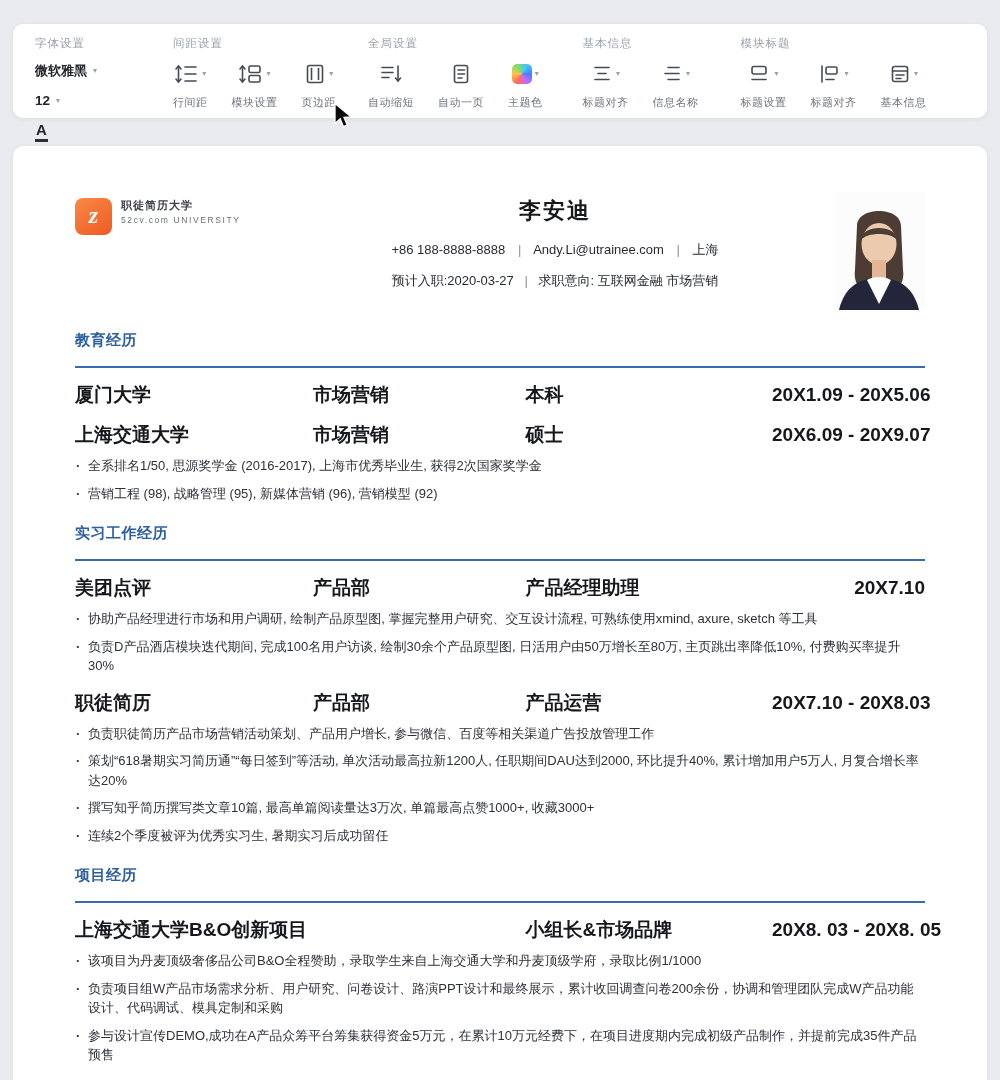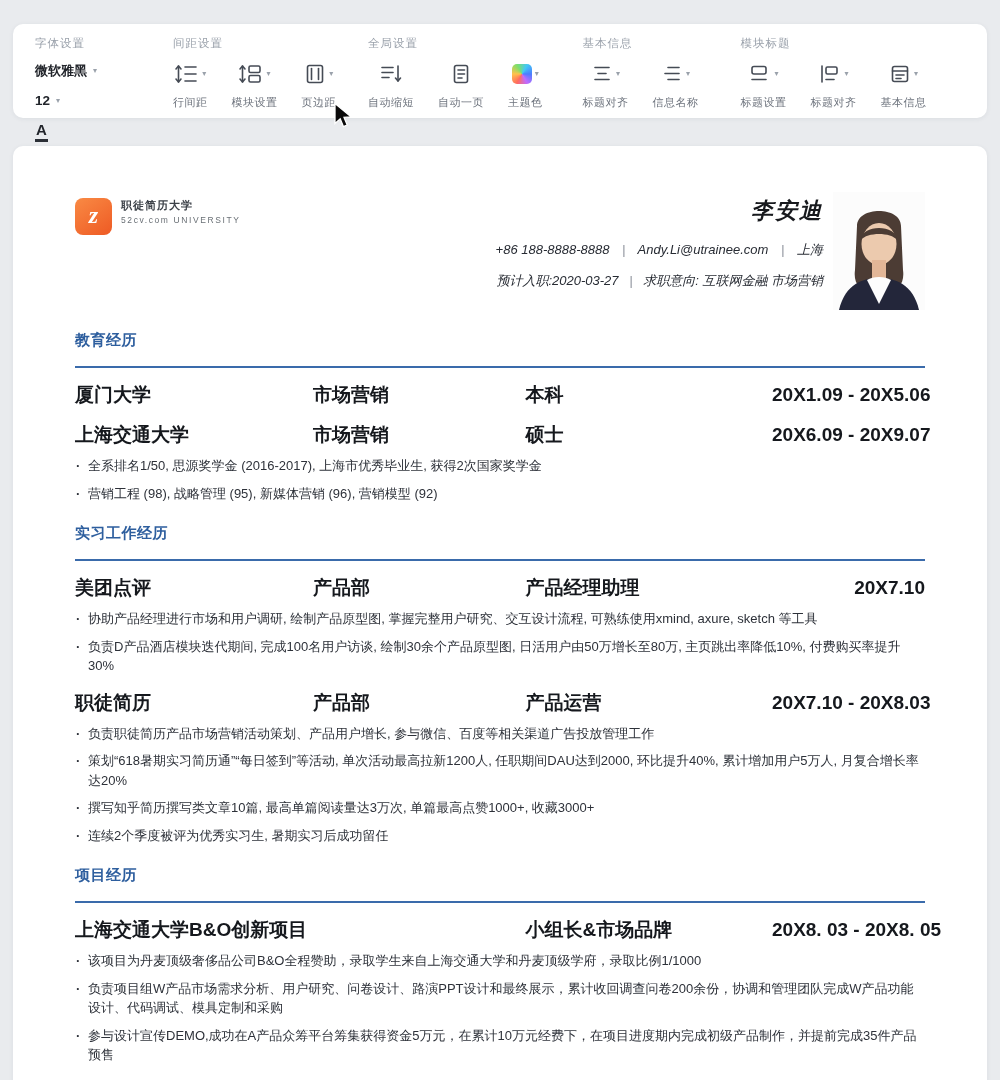"李安迪" .center-block { font-style: italic -> none; text-align: right -> center }
